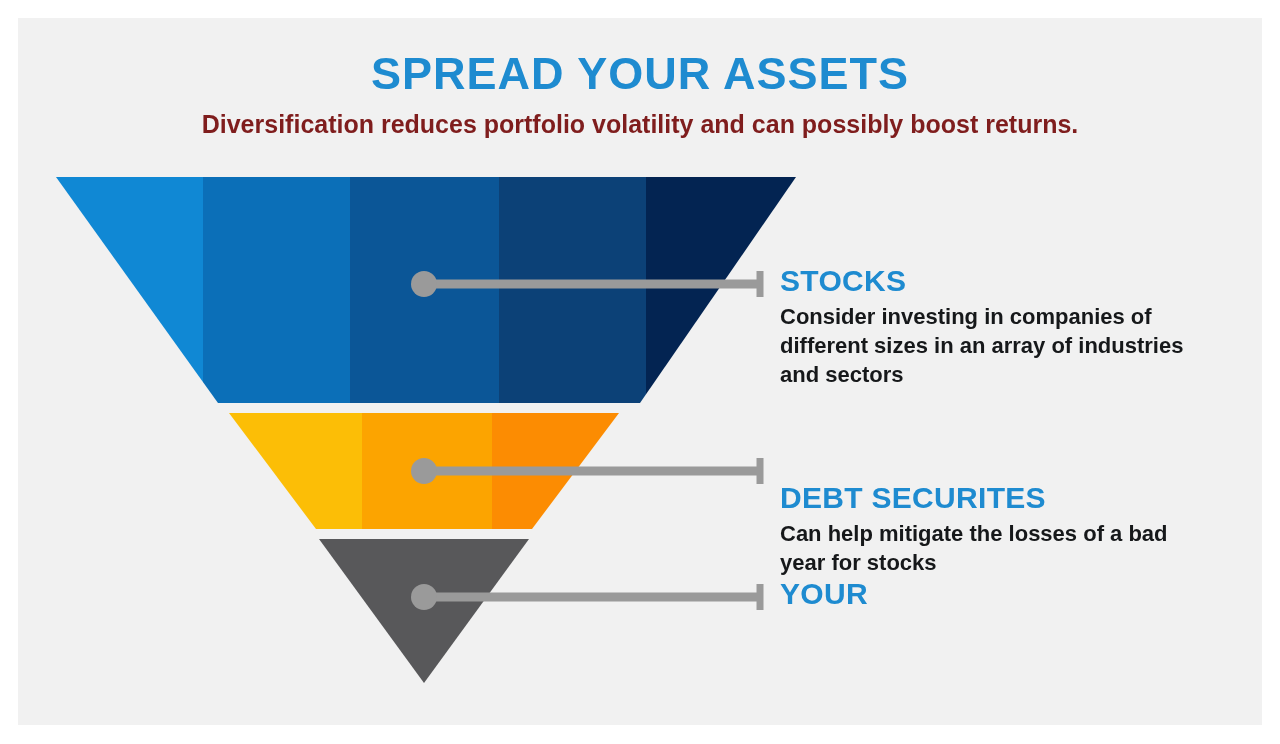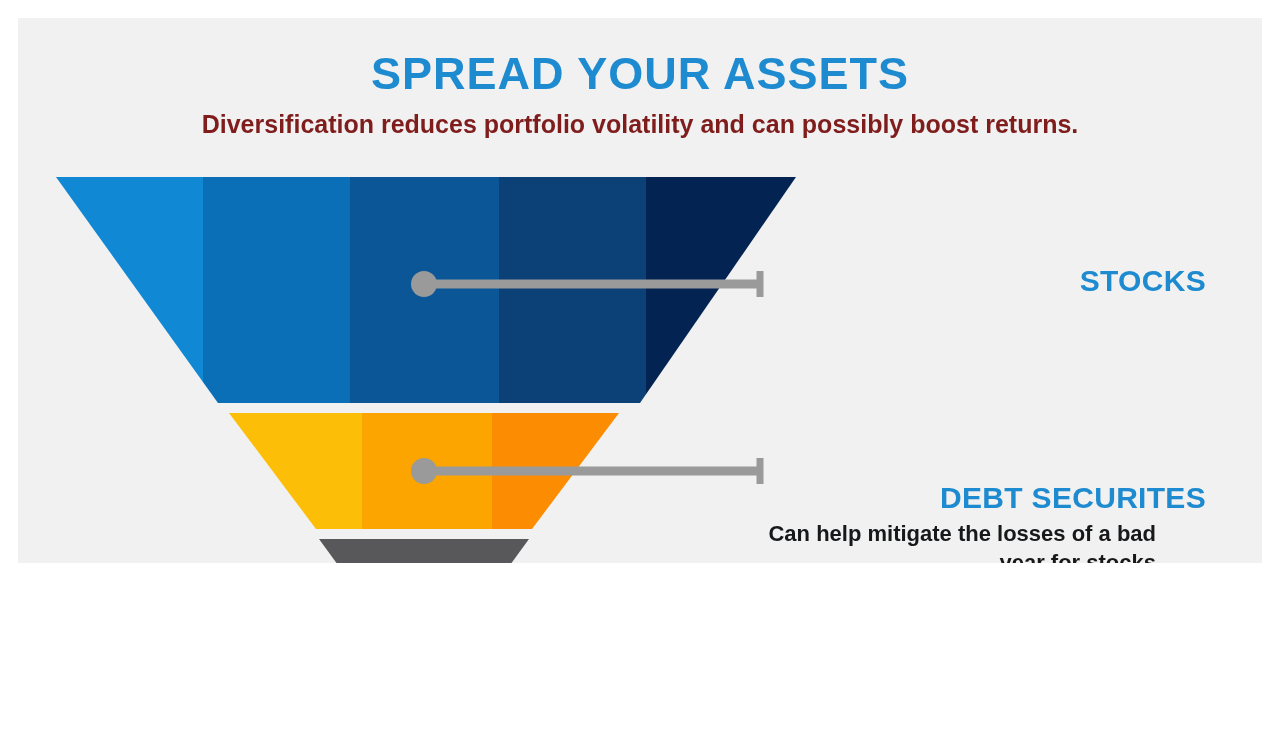"SPREAD YOUR ASSETS" #infographic { height: 545px -> 707px }
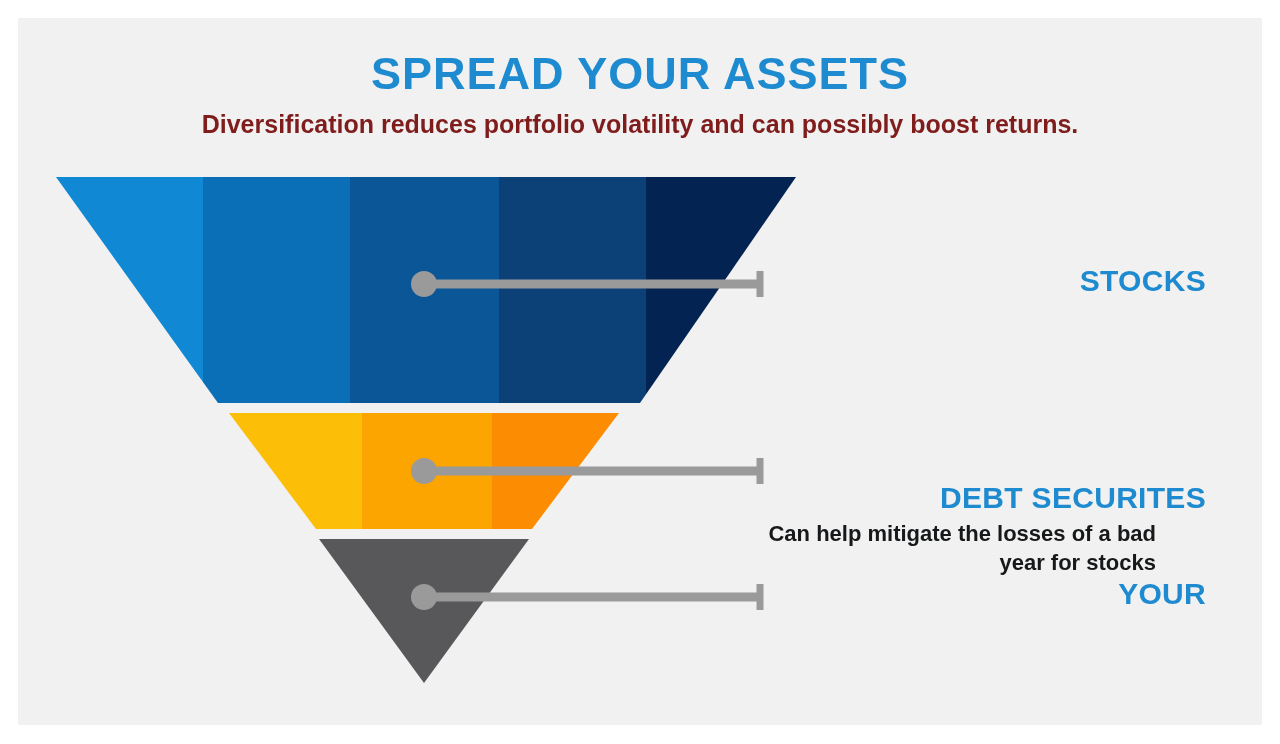"STOCKS" .callout { left: 718px -> 762px; text-align: right -> none }
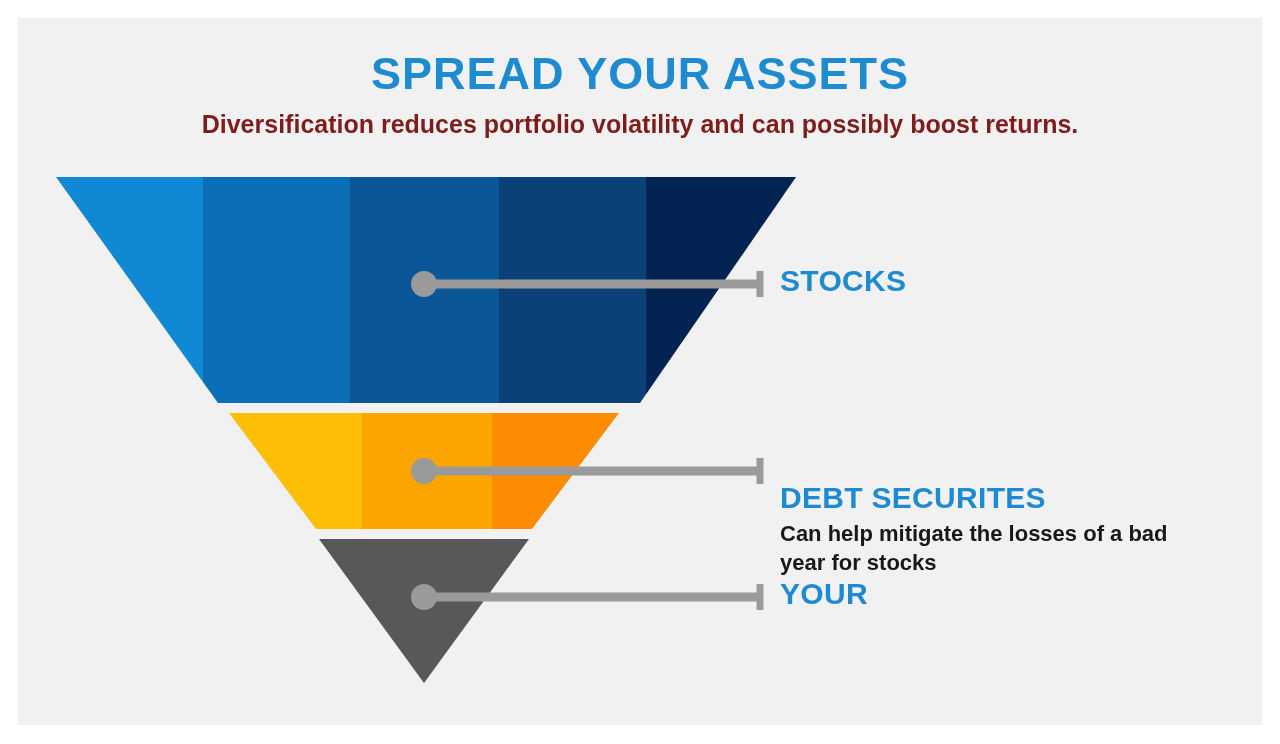"Consider investing in companies of" p.callout-body { html: none -> <p>Consider investing in companies of different sizes in an array of industries and sectors</p> }
